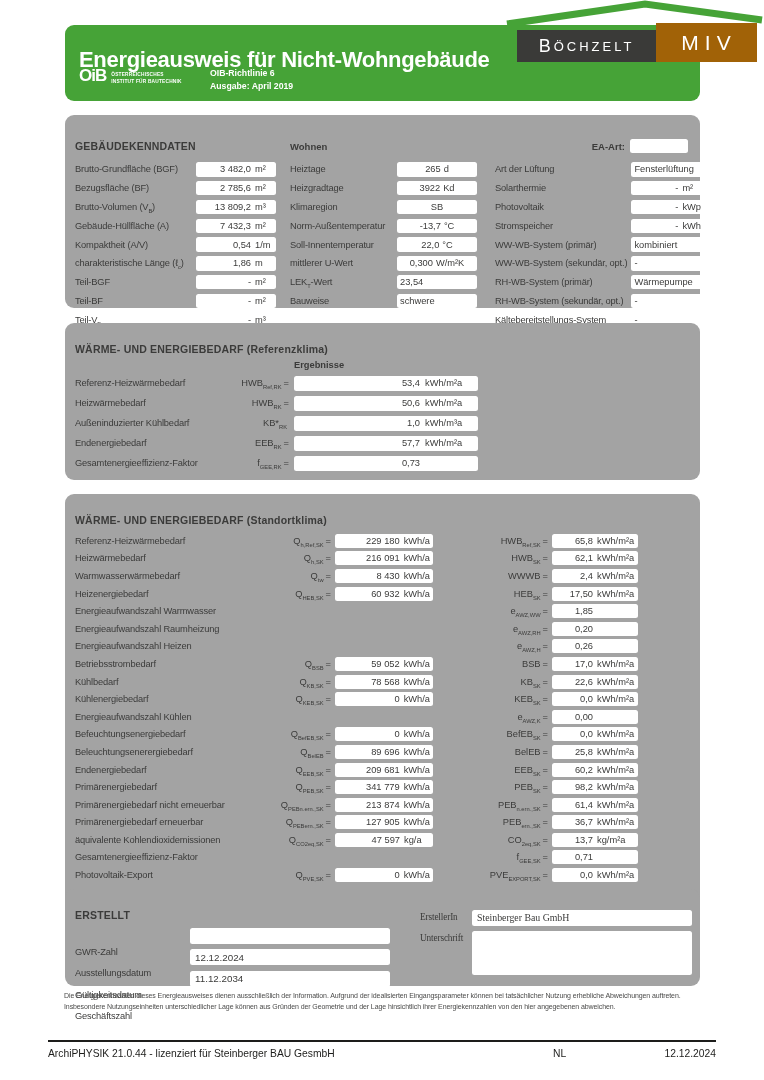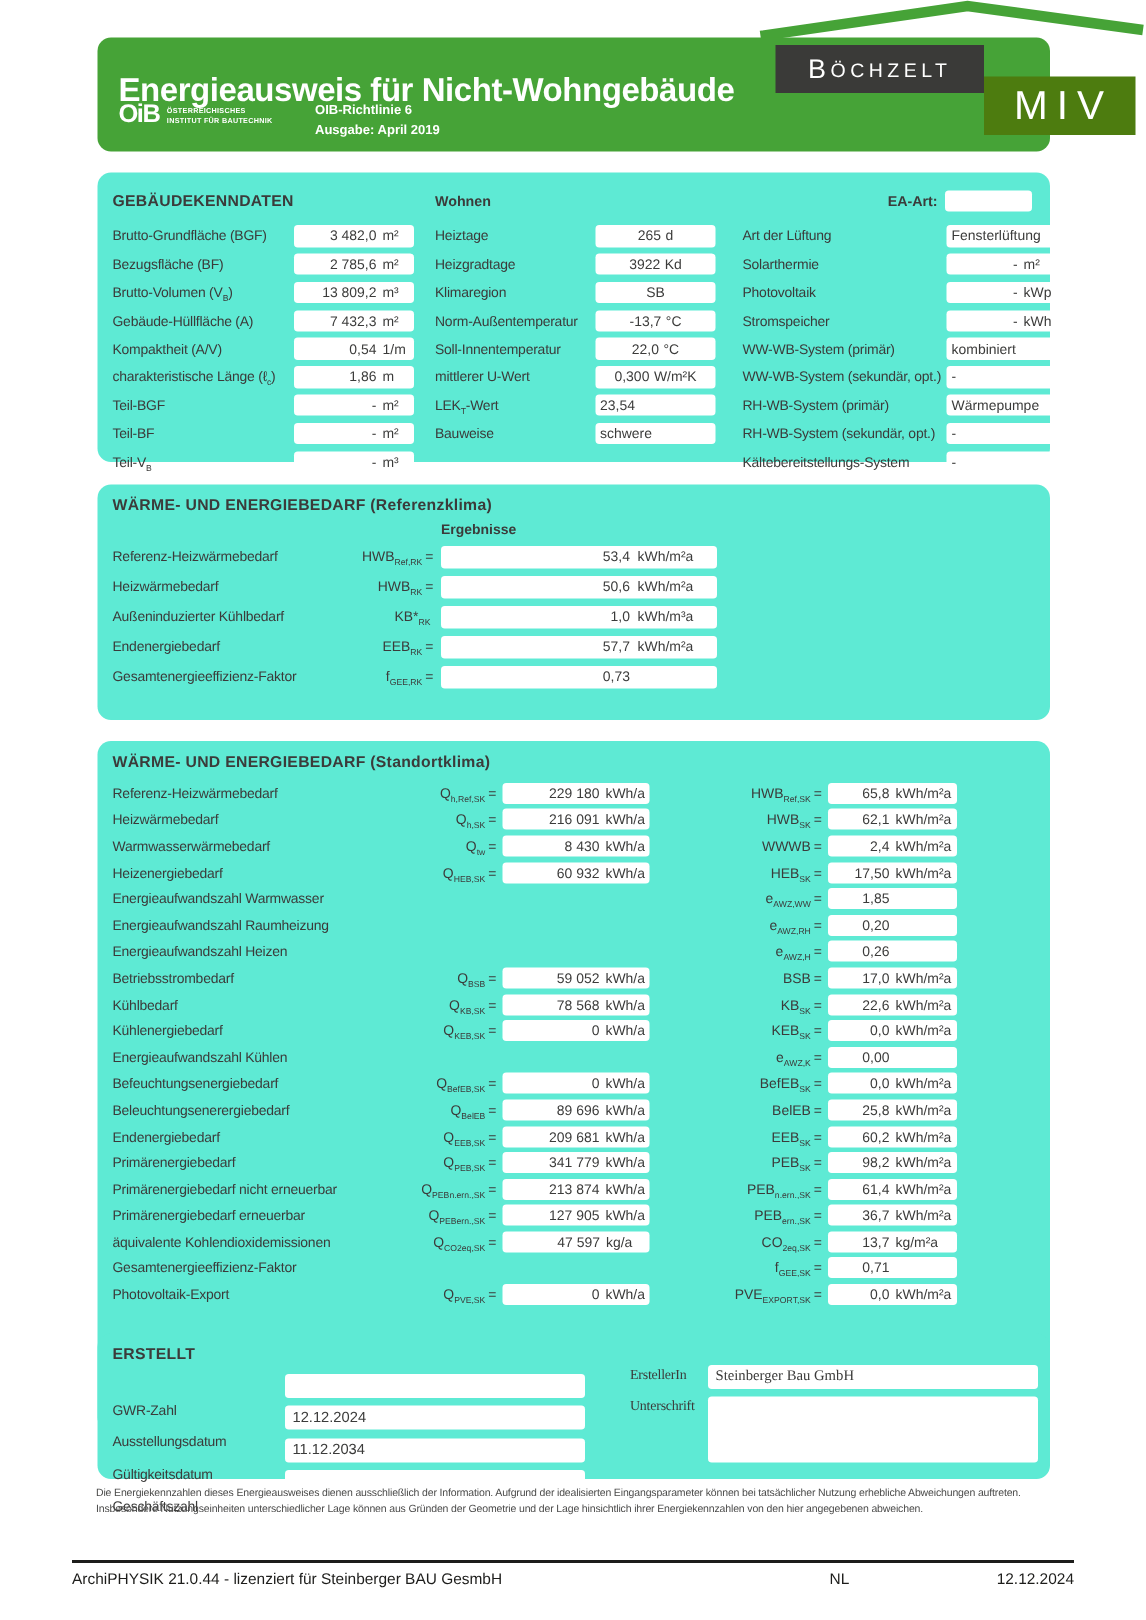"MIV" .brand-green { background: #4d7c0f -> #a16207; font-size: 27px -> 21px; margin-top: 28px -> none }
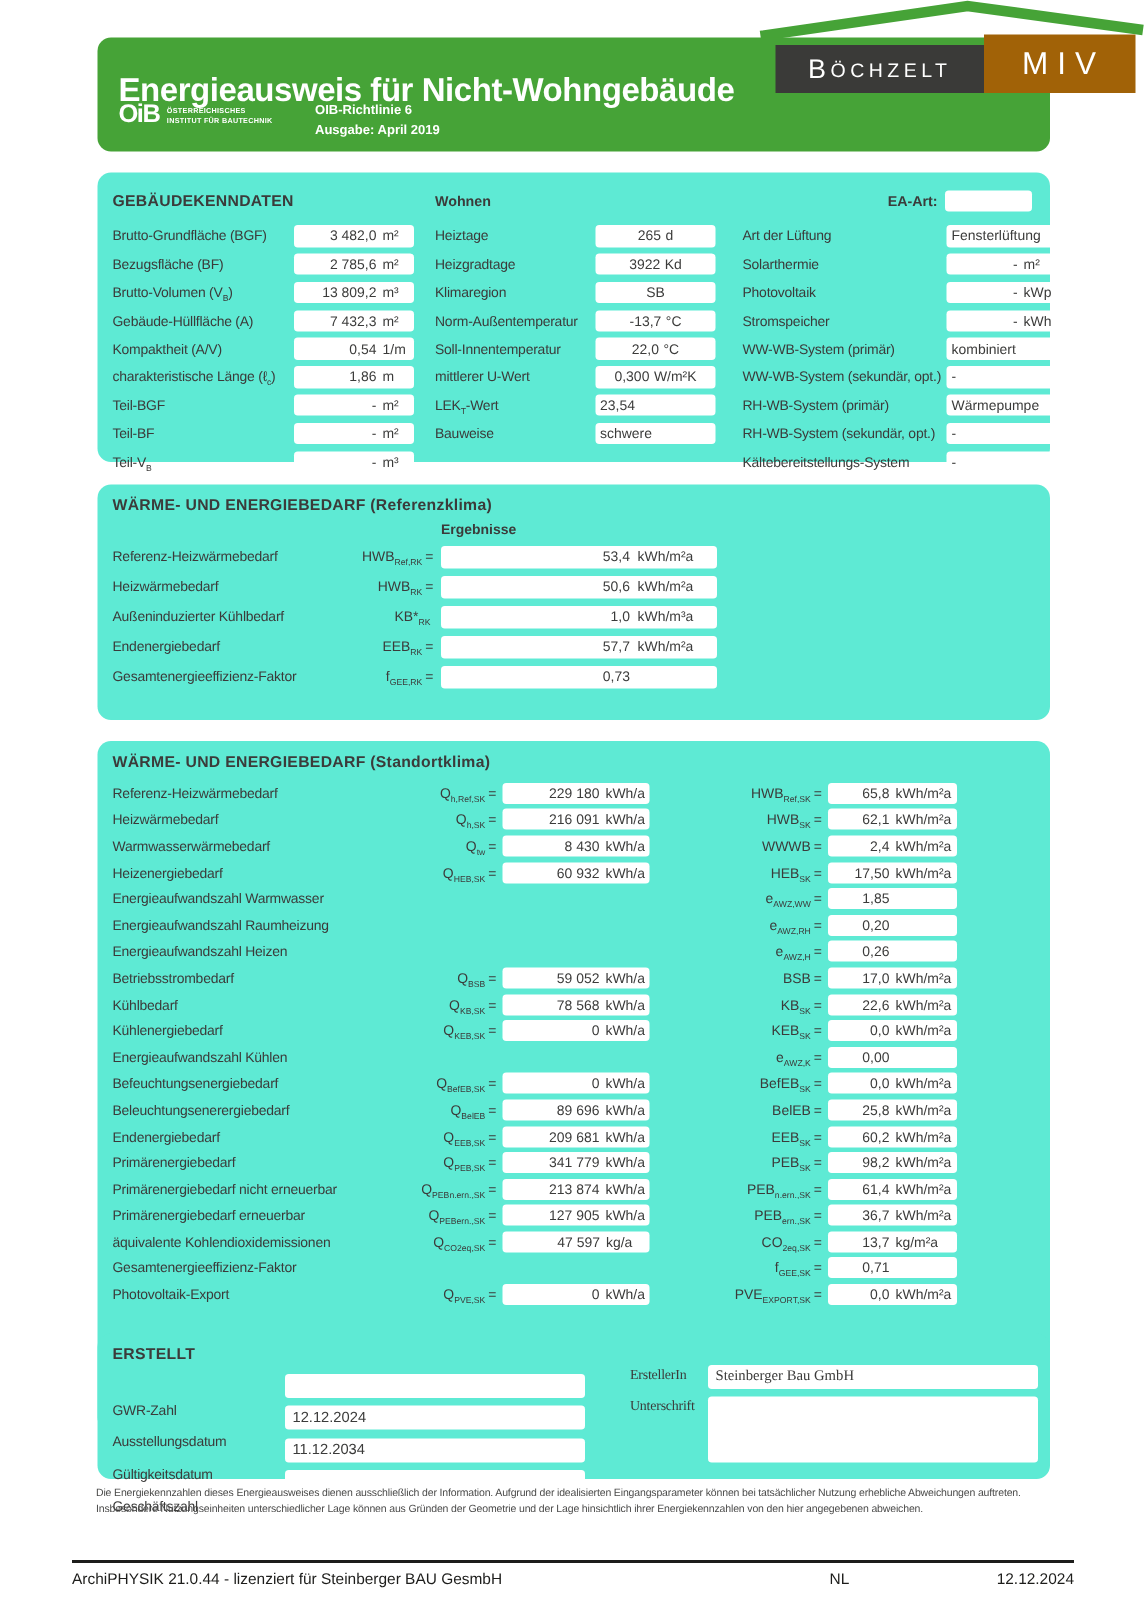"GEBÄUDEKENNDATEN" .panel { background: #5eead4 -> #a3a3a3; padding: 8px 10px -> 20px 10px }
